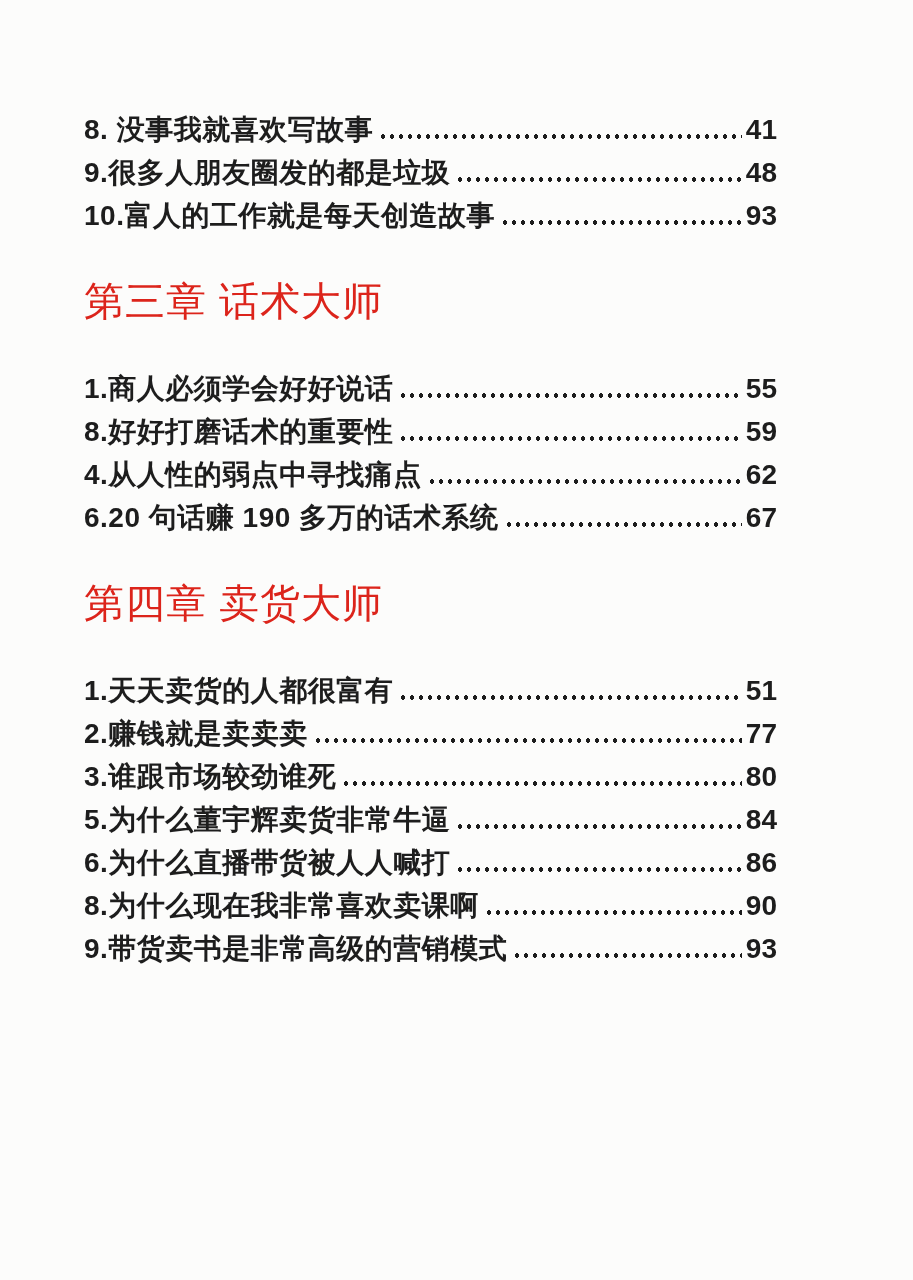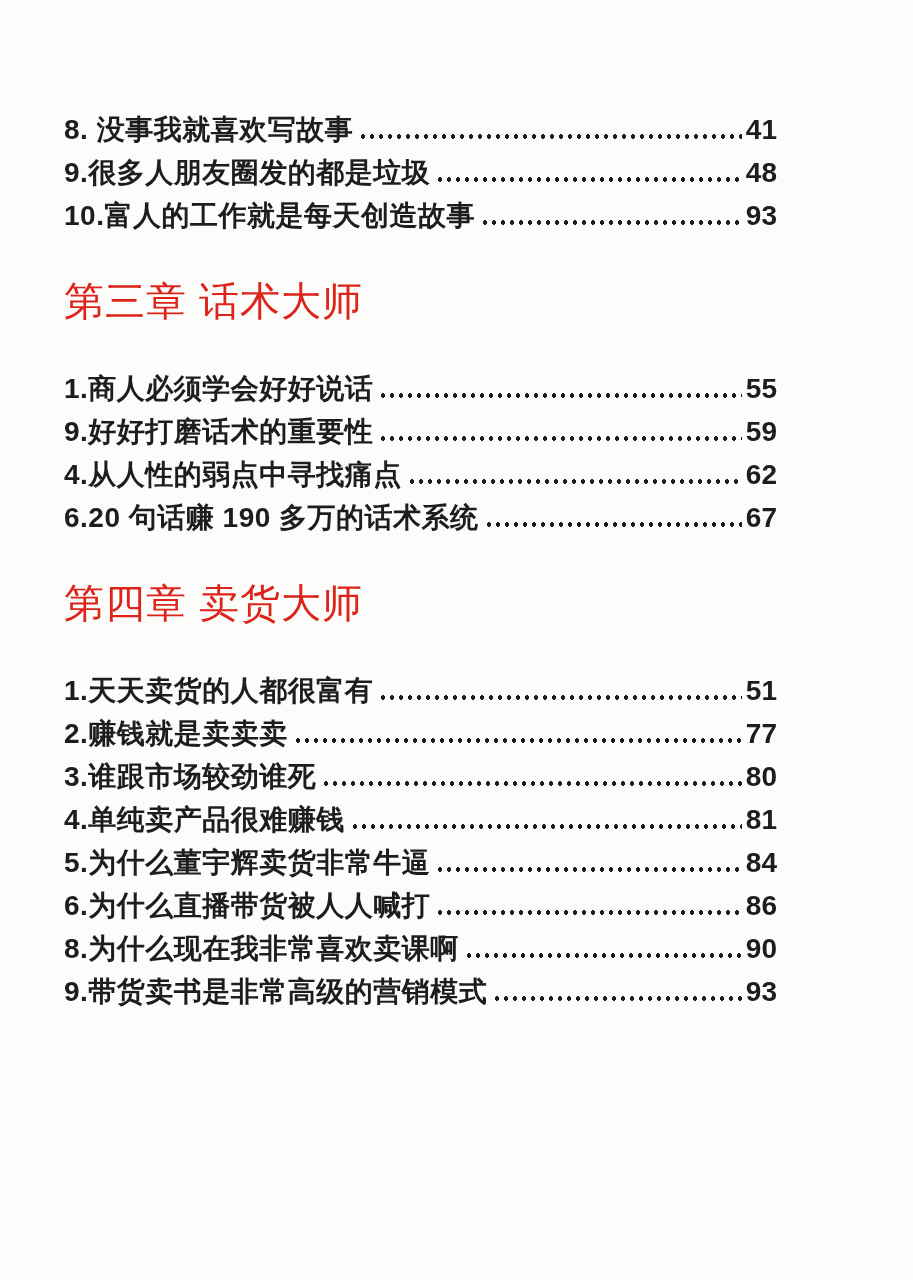"8. 没事我就喜欢写故事" .page { padding: 108px 136px 0 64px -> 108px 136px 0 84px }
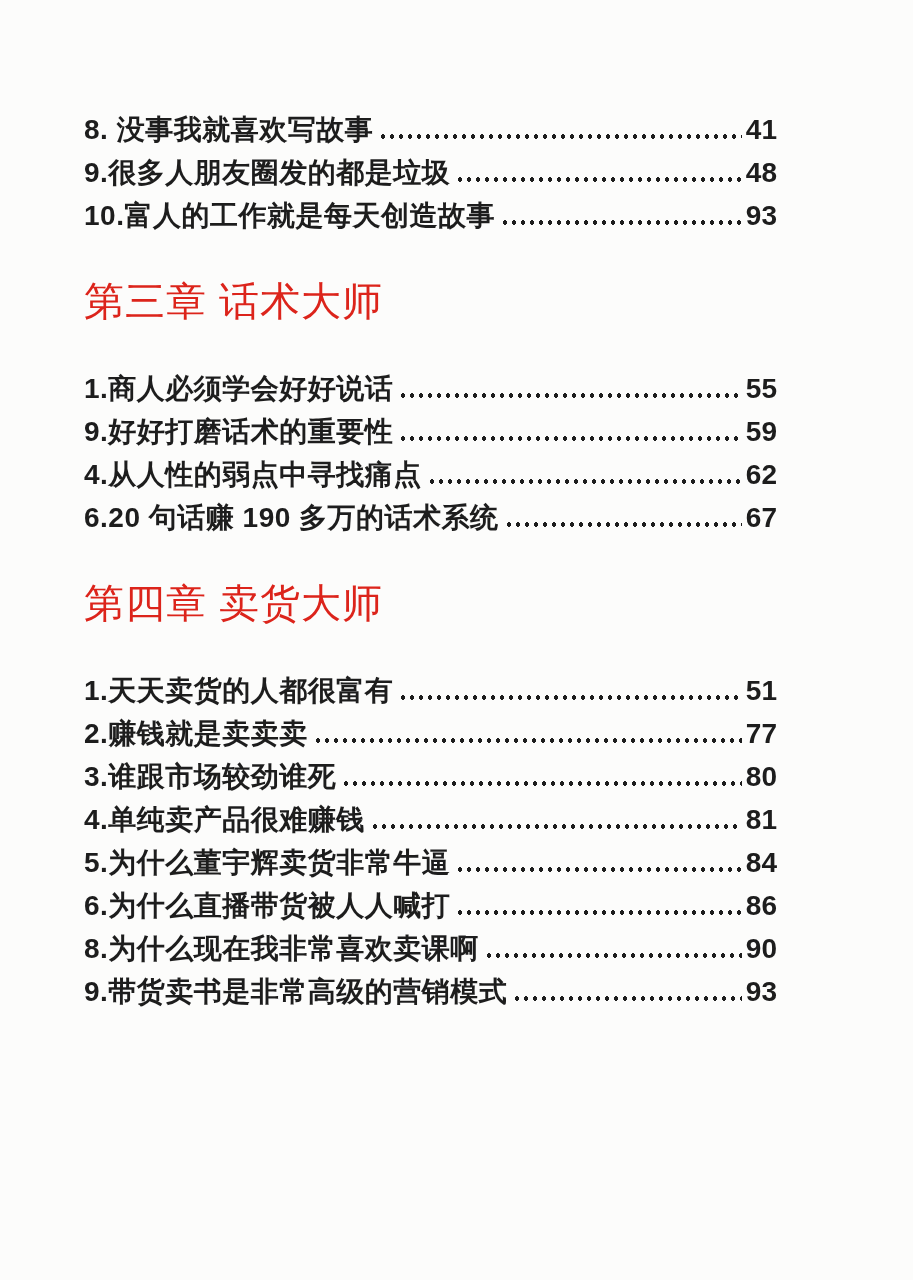"9.好好打磨话术的重要性" span.entry-title { text: 9 -> 8 }
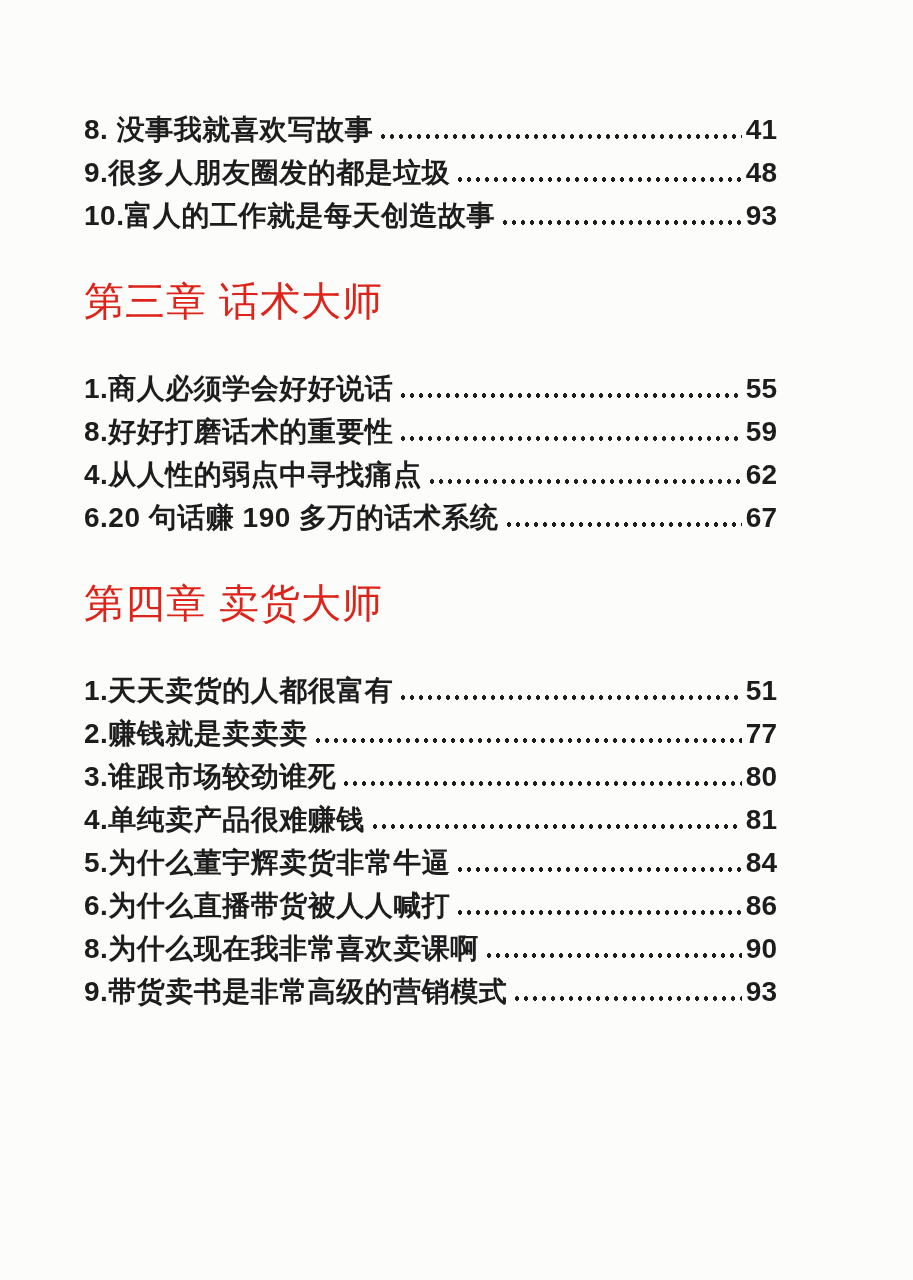"4.单纯卖产品很难赚钱" div.toc-entry { html: <div> <span>4.单纯卖产品很难赚钱</span> <span></span> <span>81</span> </div> -> none }
